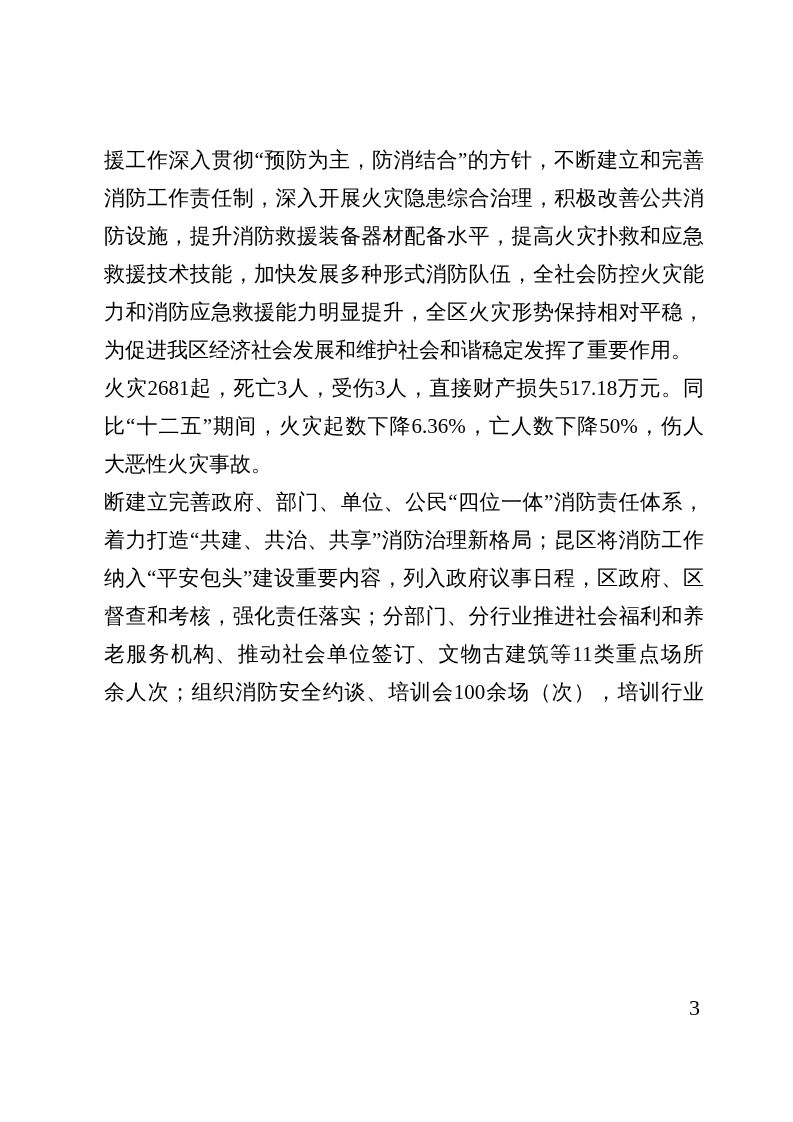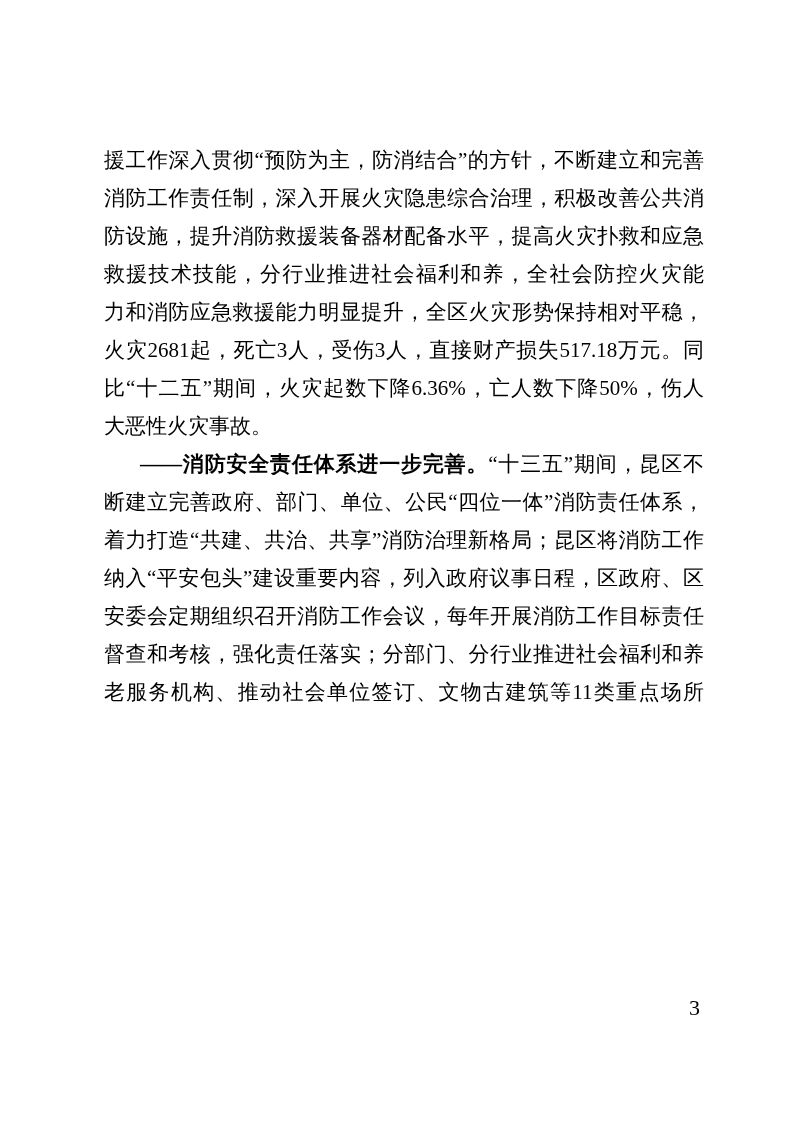"救援技术技能，分行业推进社会福利和养，全社会防控火灾能" span.seg { text: 分行业推进社会福利和养 -> 加快发展多种形式消防队伍 }
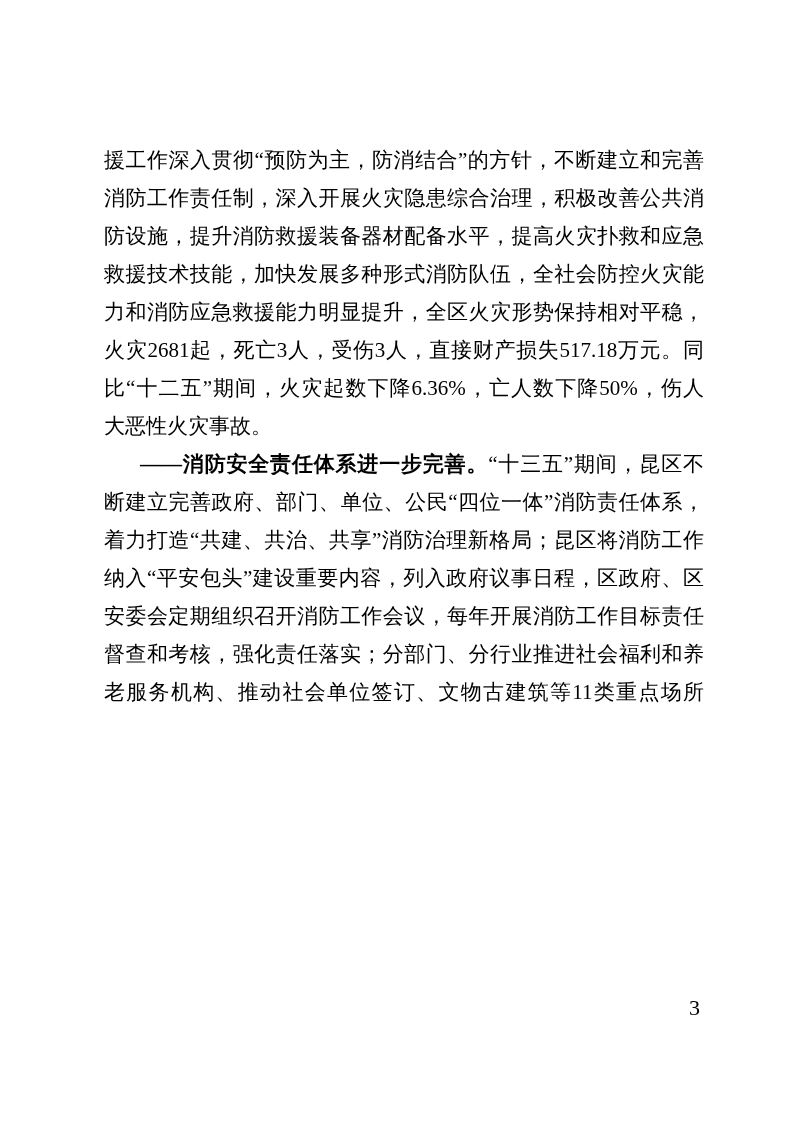"为促进我区经济社会发展和维护社会和谐稳定发挥了重要作用。" div.line { html: none -> <div><span>为促进我区经济社会发展和维护社会和谐稳定发挥了重要作用。</span></div> }
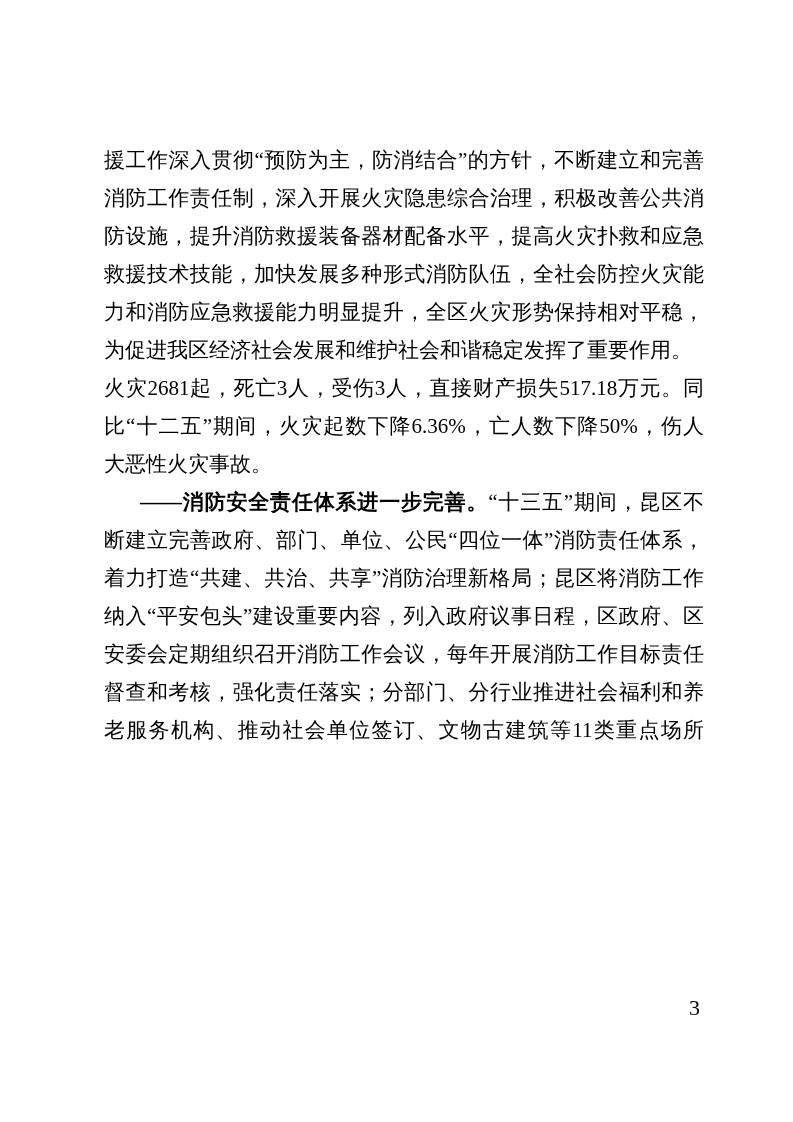"——消防安全责任体系进一步完善。“十三五”期间，昆区不" div.line { html: <div><span>——消防安全责任体系进一步完善。</span><span>“十三五”期间，昆区不</span></div> -> none }
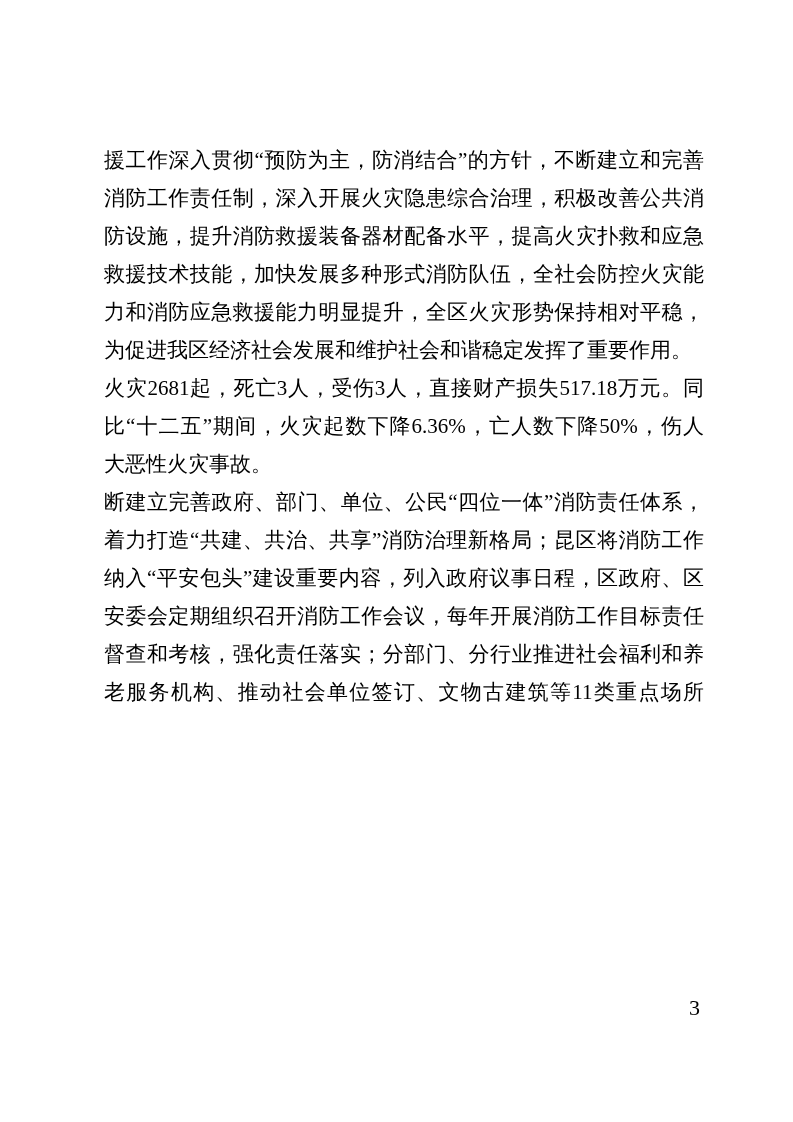"安委会定期组织召开消防工作会议，每年开展消防工作目标责任" div.line { html: <div><span>安委会定期组织召开消防工作会议，每年开展消防工作目标责任</span></div> -> none }
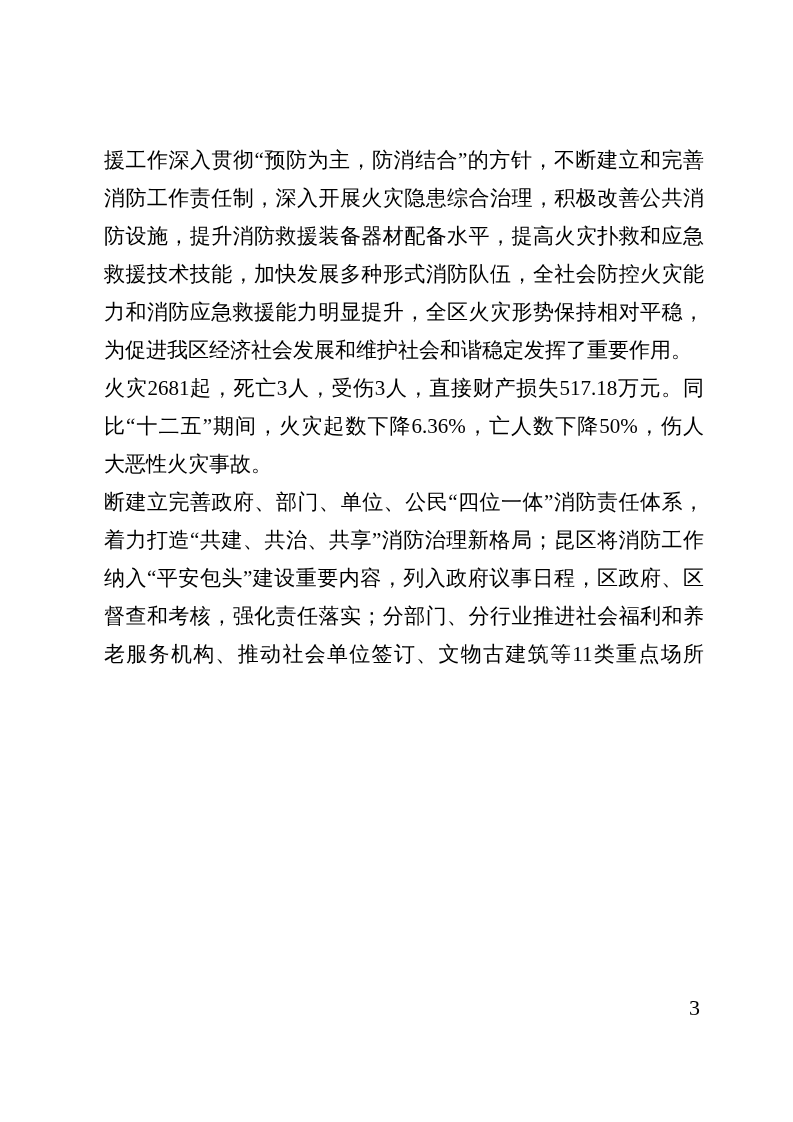"余人次；组织消防安全约谈、培训会100余场（次），培训行业" div.line { html: none -> <div><span>余人次；组织消防安全约谈、培训会100余场（次），培训行业</span></div> }
